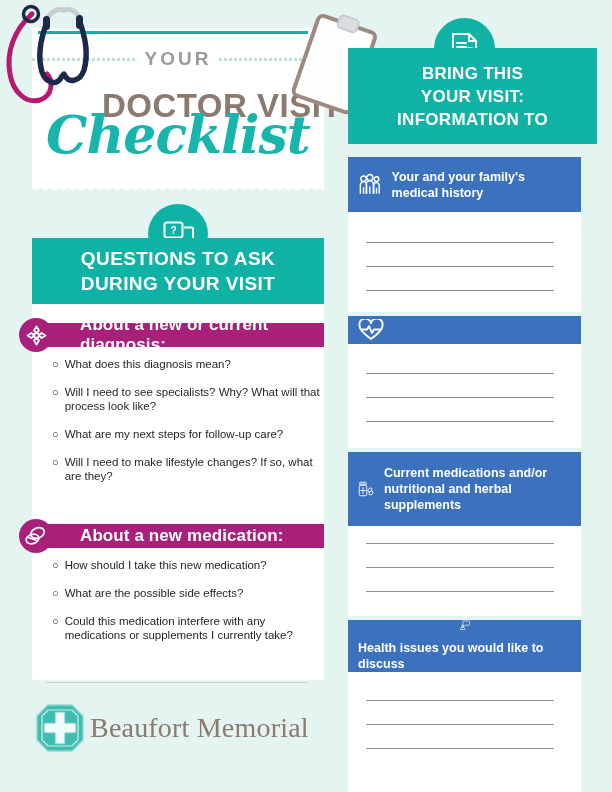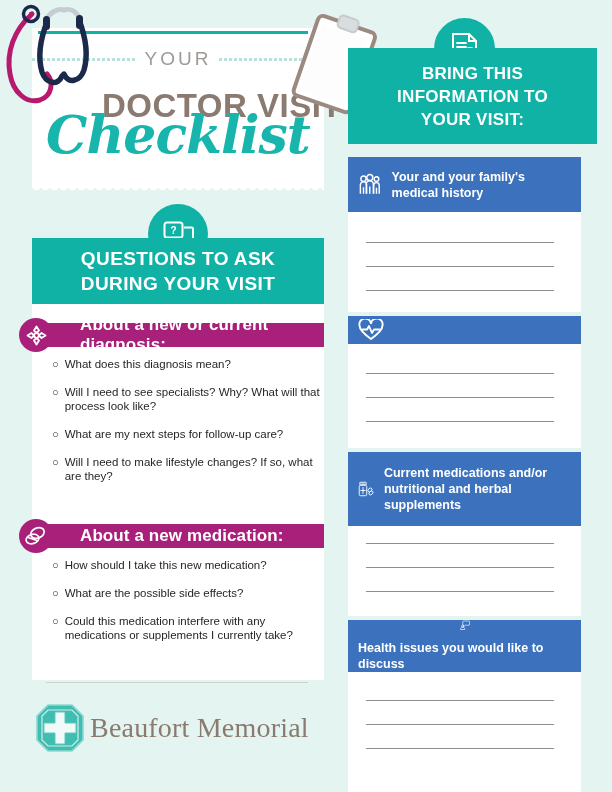"YOUR" .kicker { font-weight: 400 -> 700 }
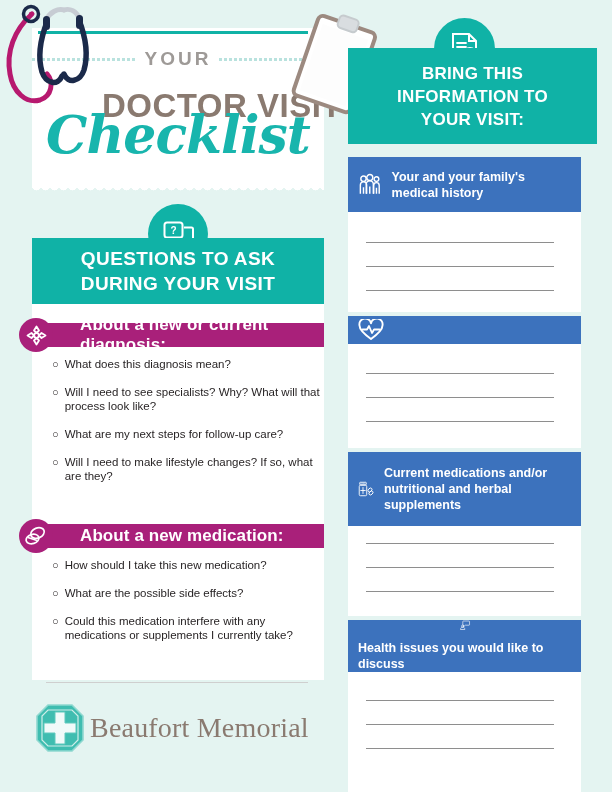"INFORMATION TO" div { order: before "YOUR VISIT:" -> after "YOUR VISIT:" }
